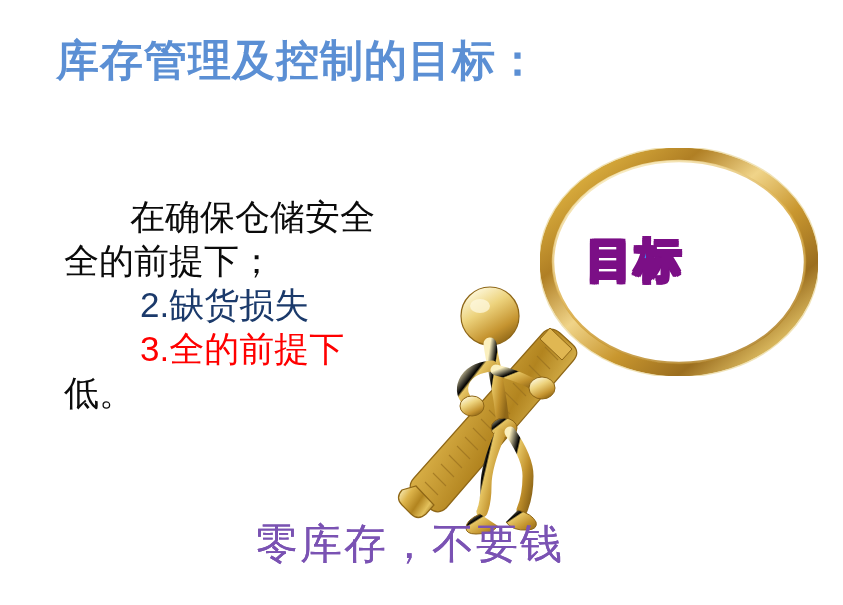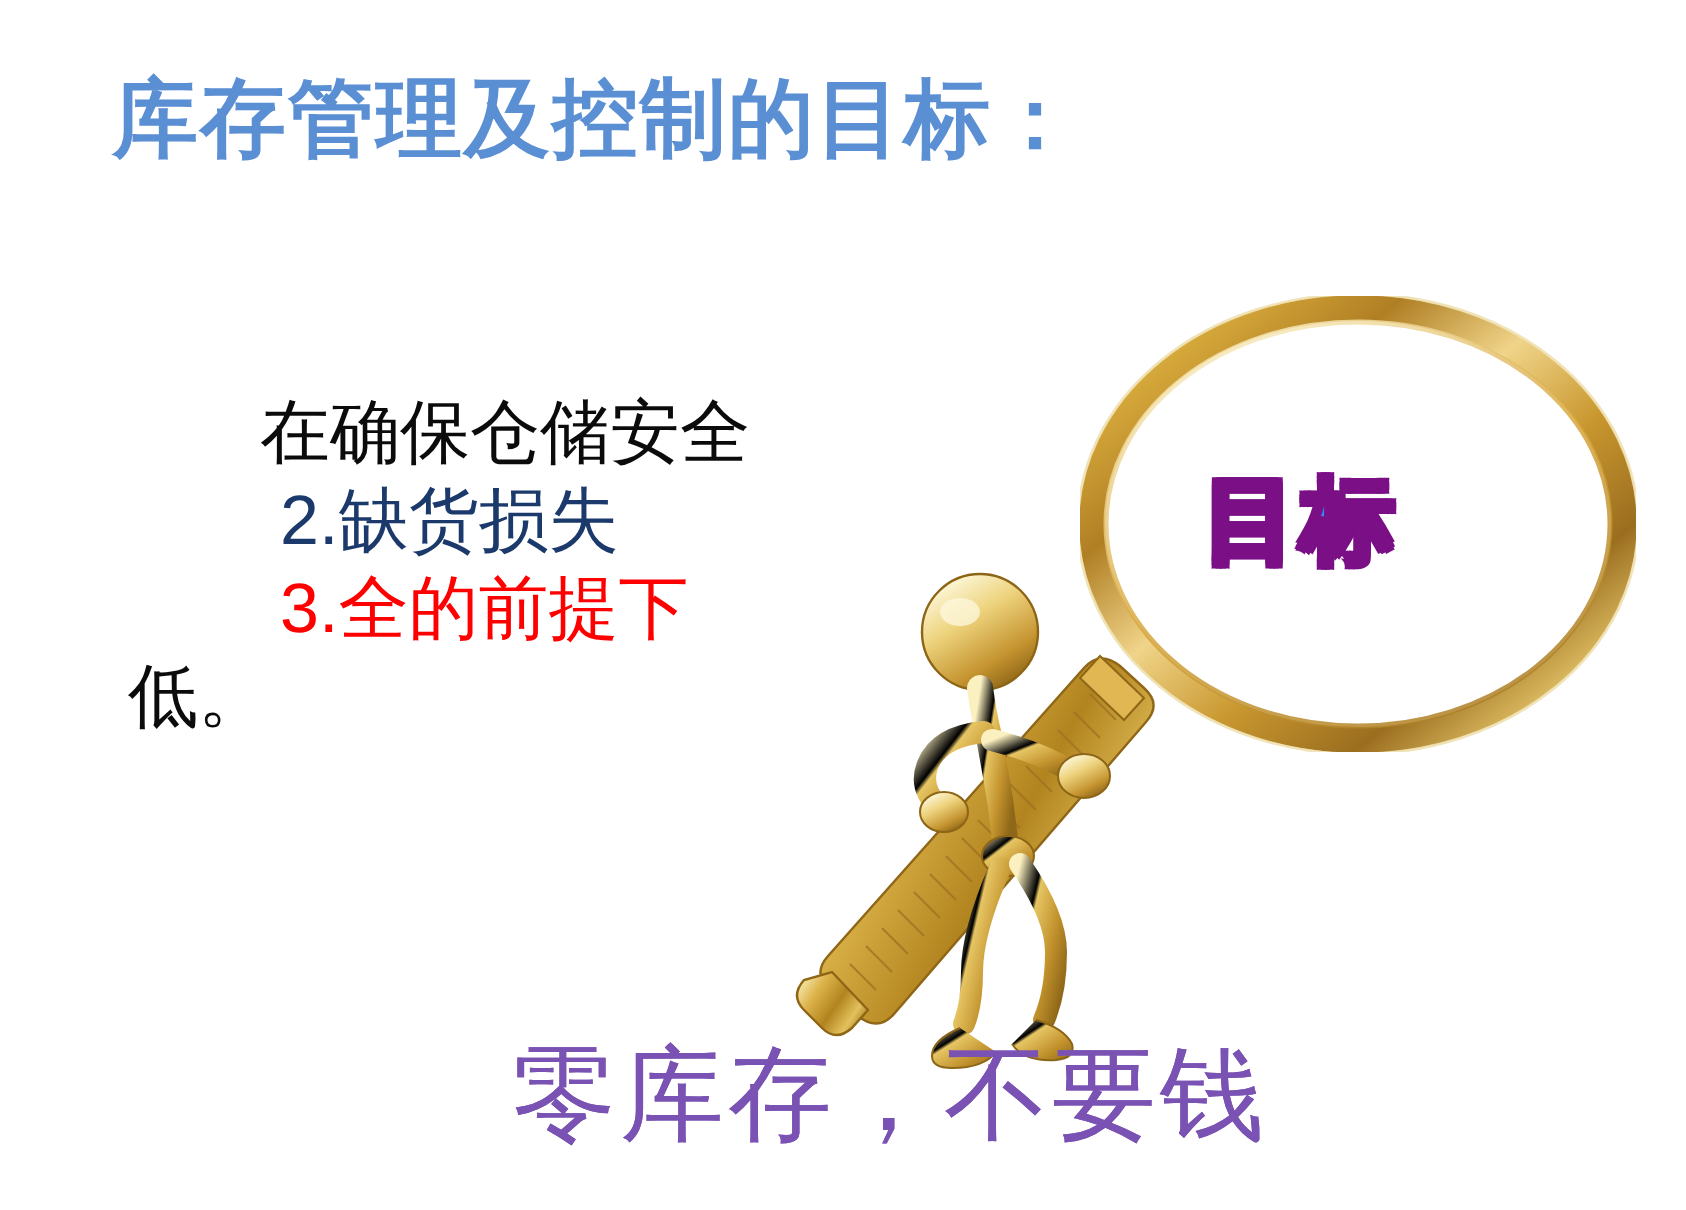"全的前提下；" div.body-line { html: none -> <div> <span>全的前提下；</span> </div> }
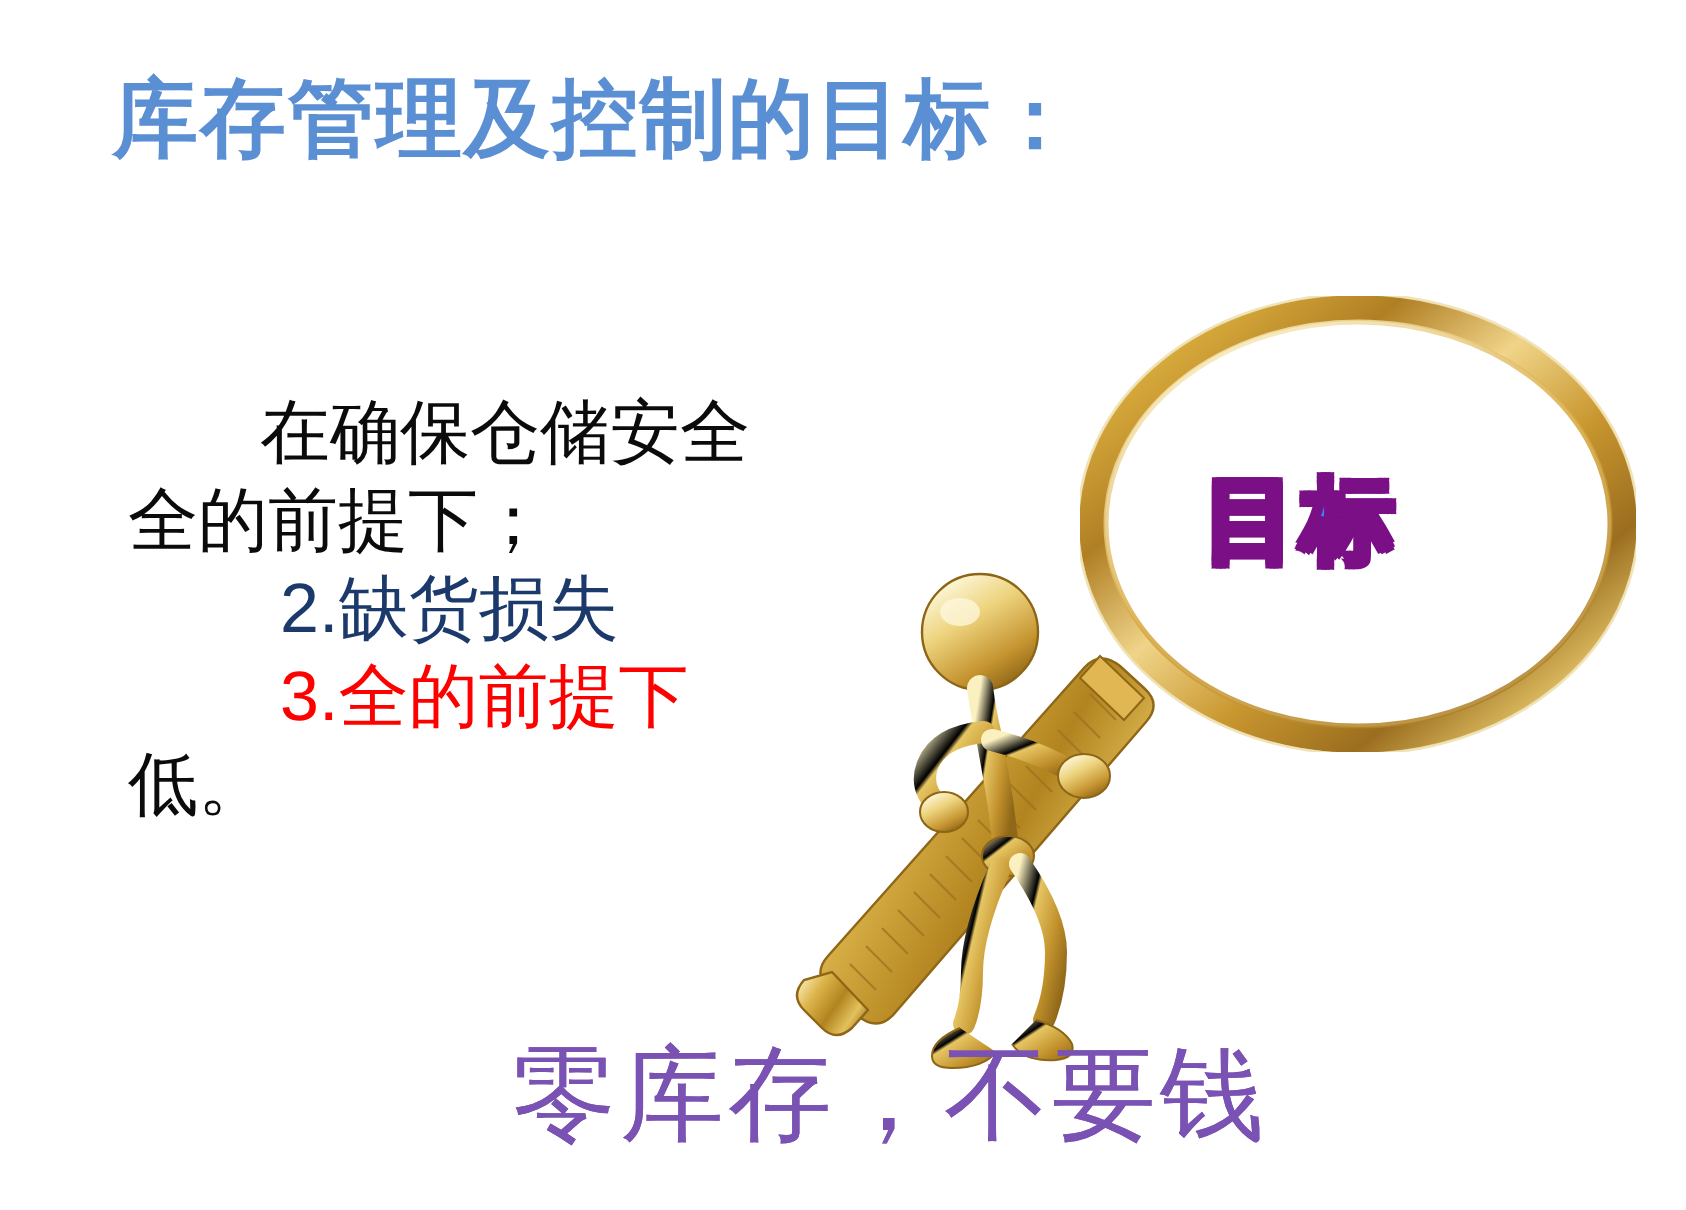"目标" #lens-label { left: 68px -> 52px }
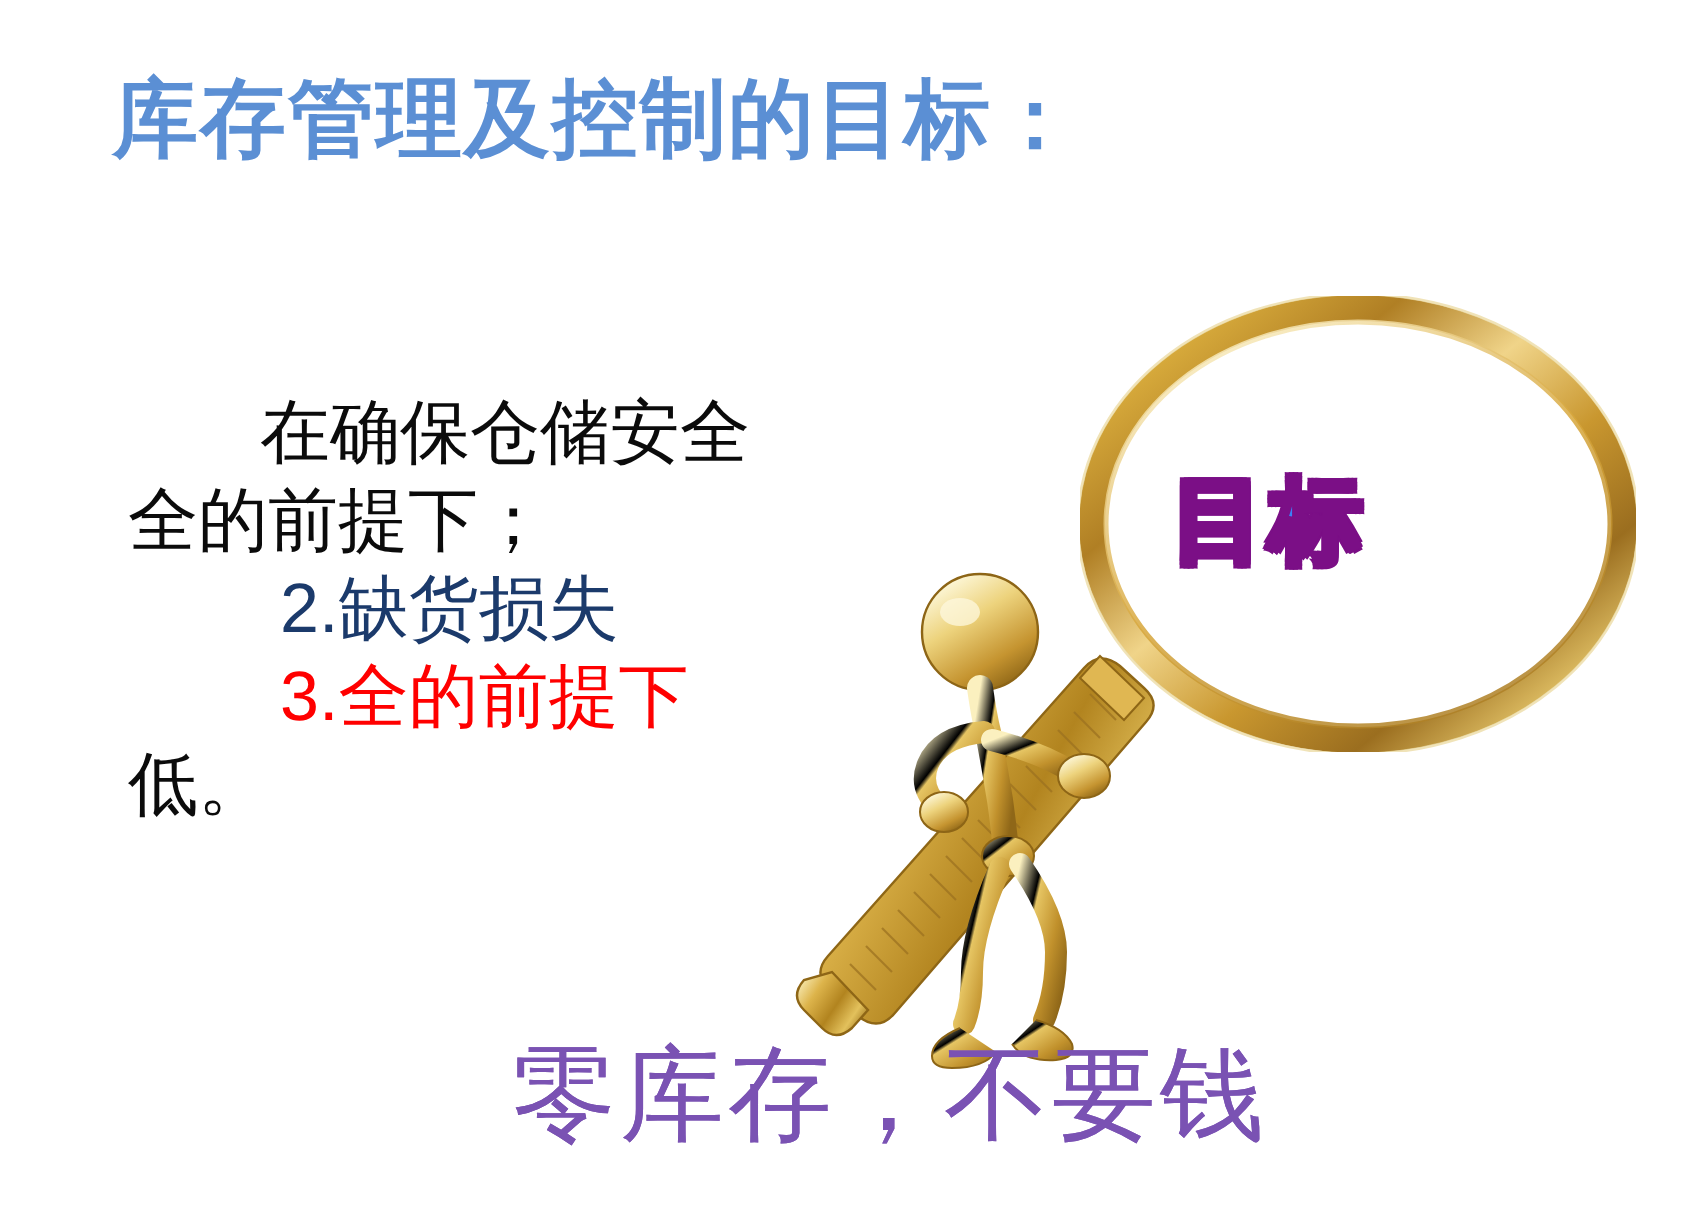"零库存，不要钱" #tagline { font-size: 52px -> 42px }
